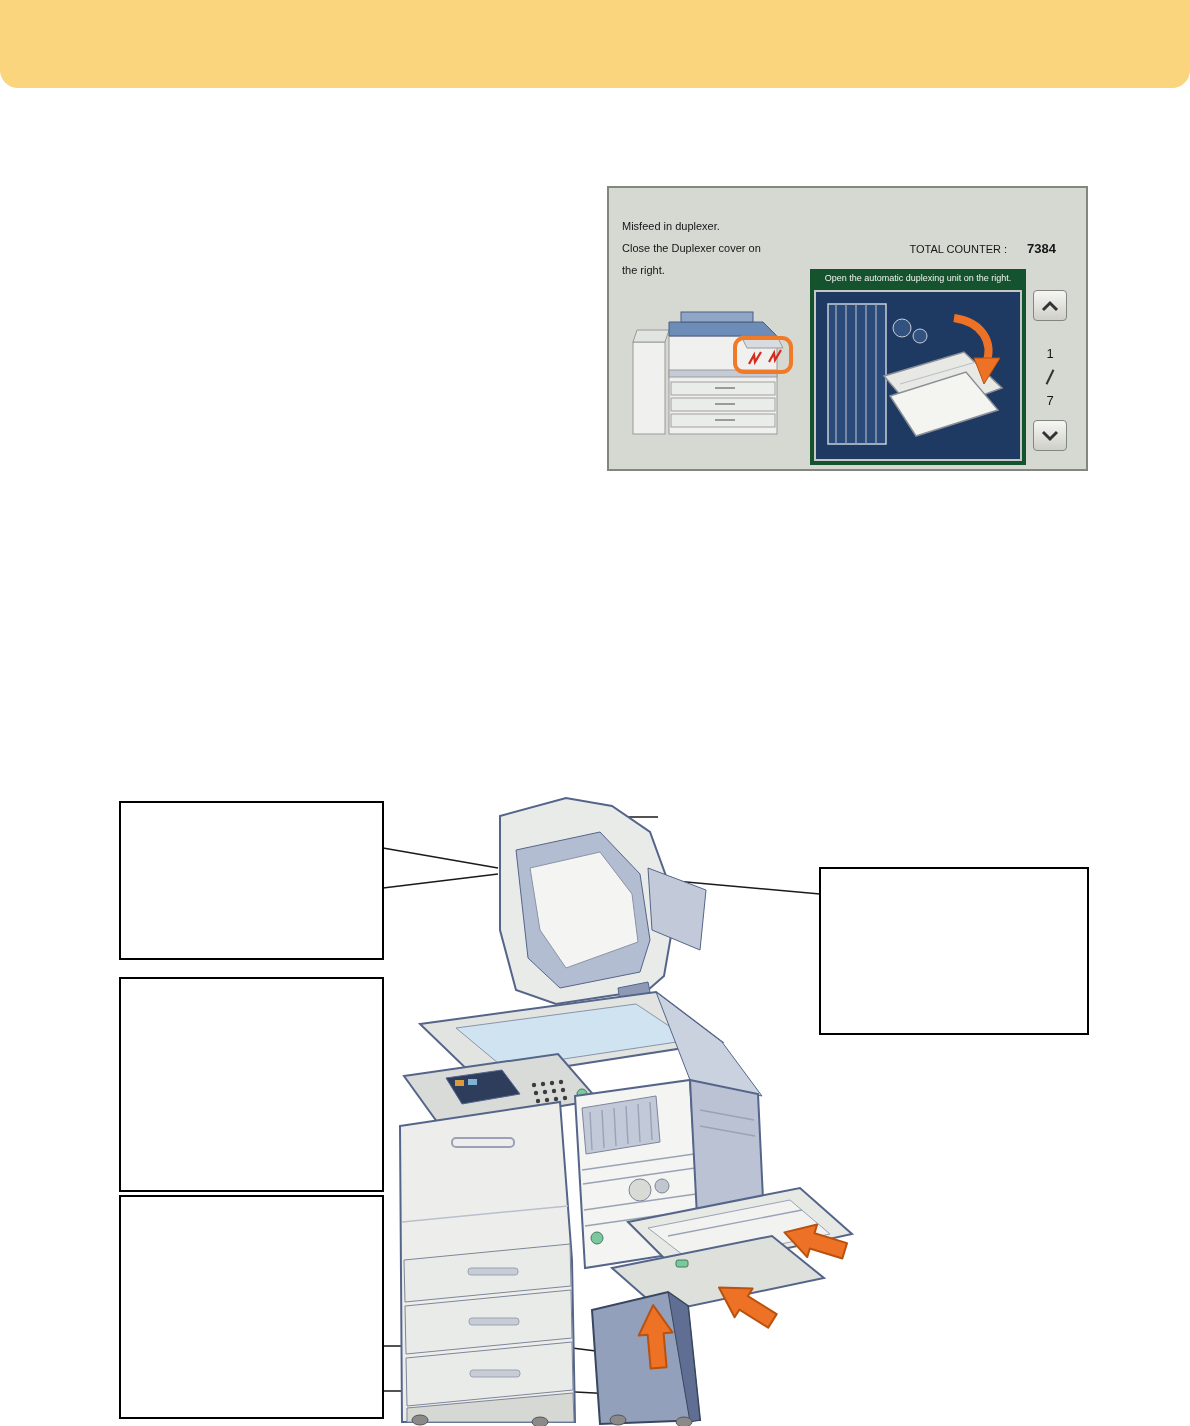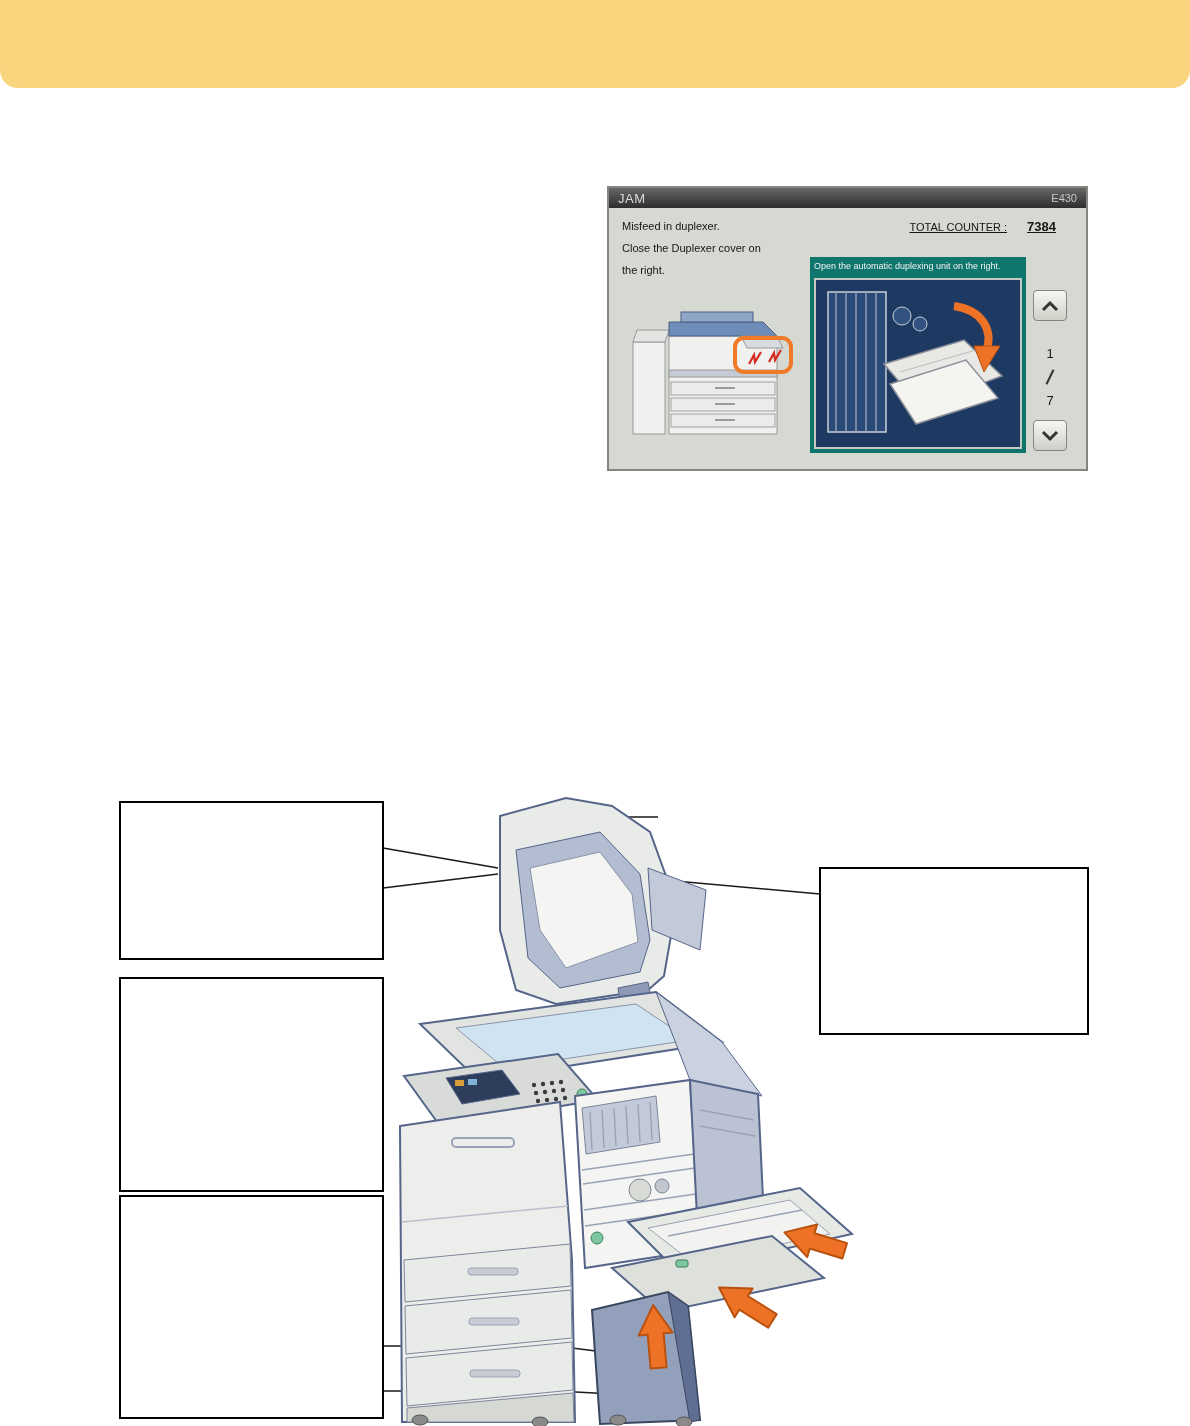"JAM" div.jam-header { html: <div> <span>JAM</span> <span>E430</span> </div> -> none }
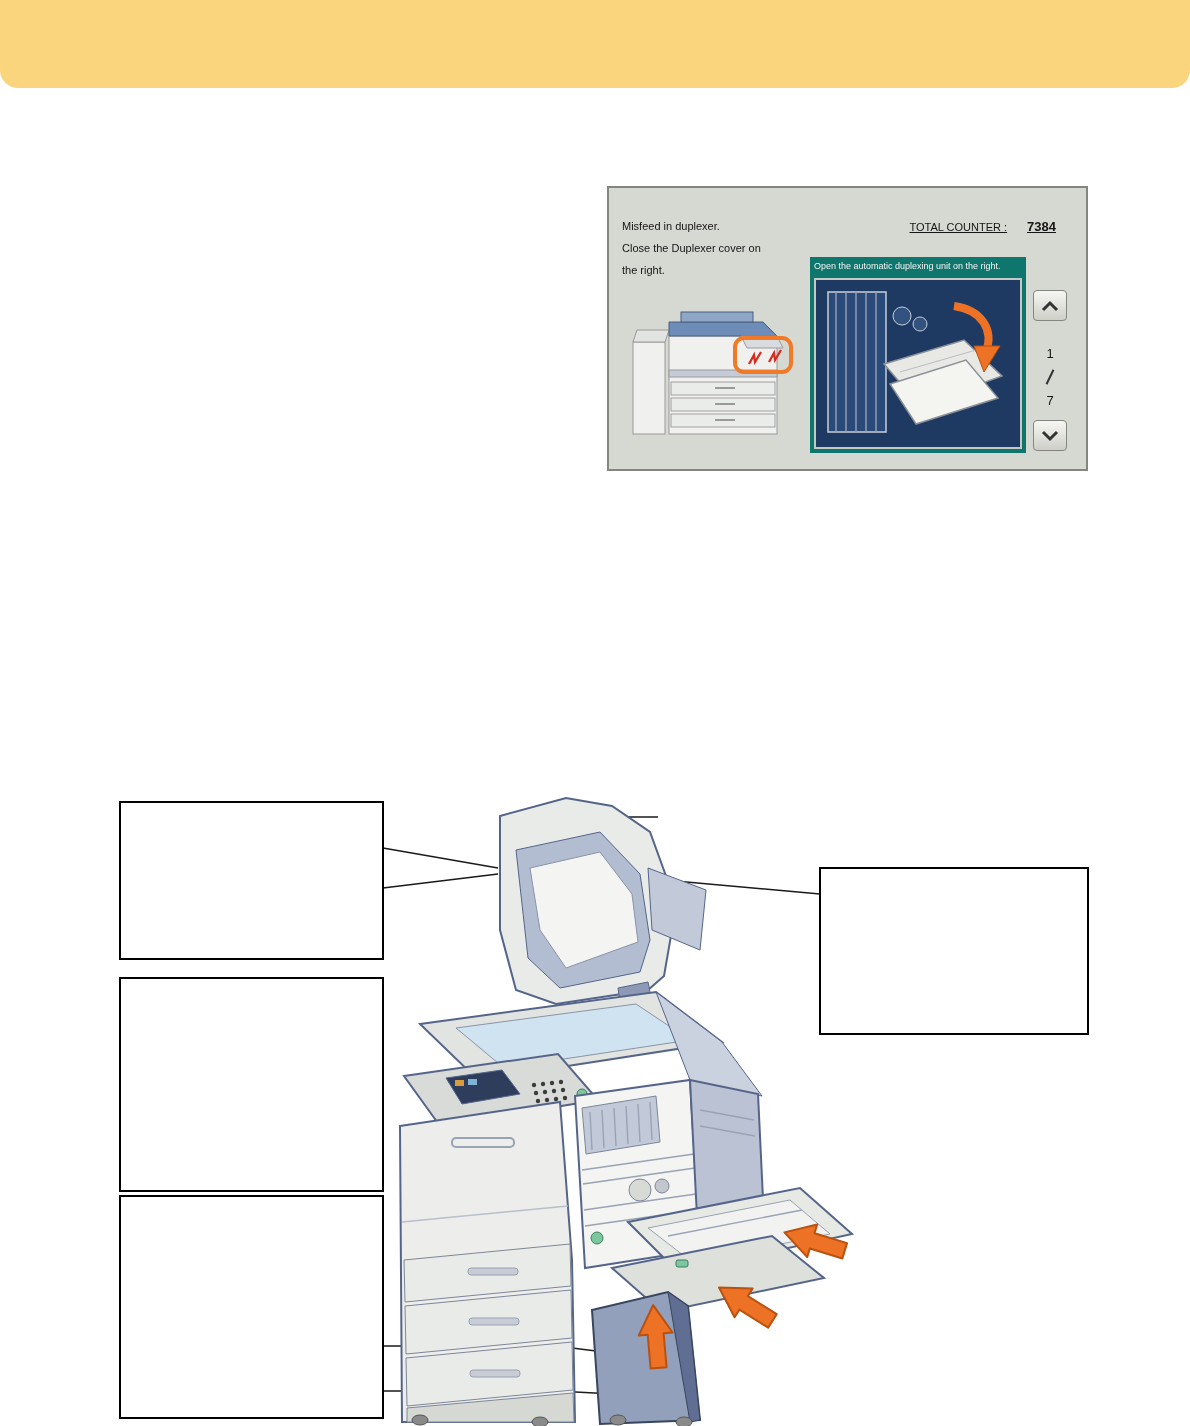"TOTAL COUNTER : 7384" .counter-row { text-decoration: underline -> none; top: 29px -> 51px }
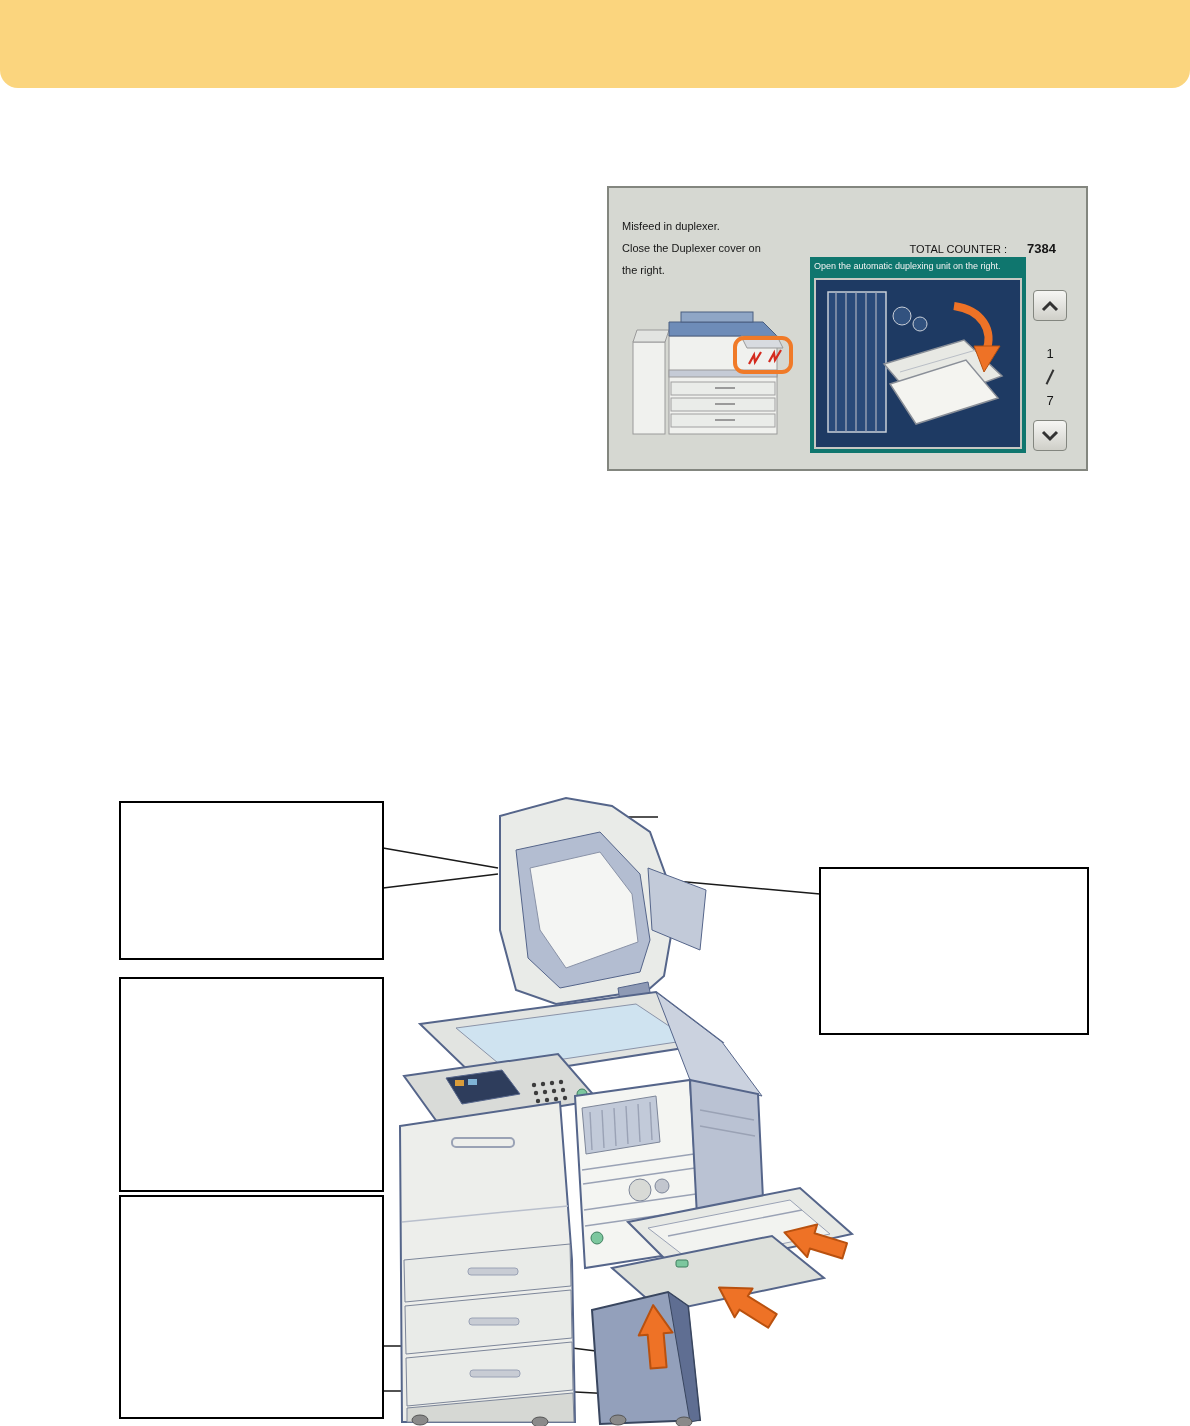"Open the automatic duplexing unit" .instruction-panel { background: #0f766e -> #14532d; text-align: none -> center; top: 69px -> 81px }
